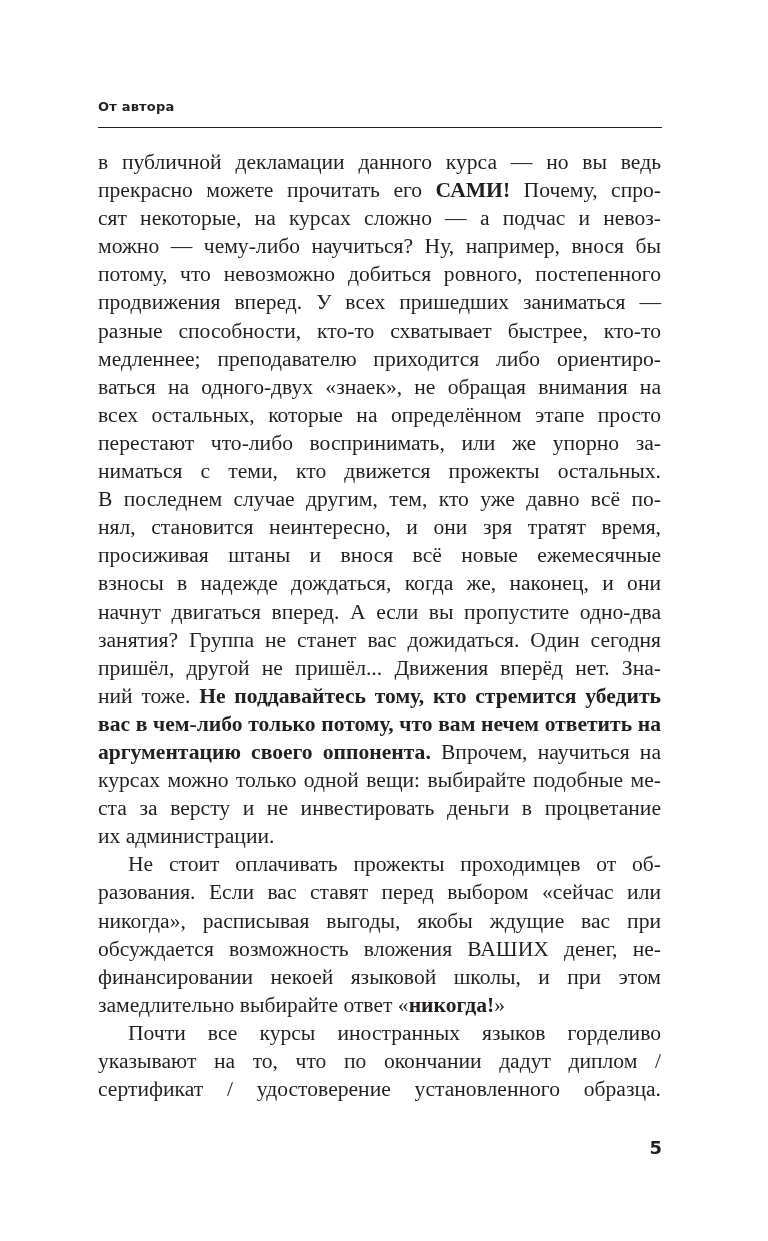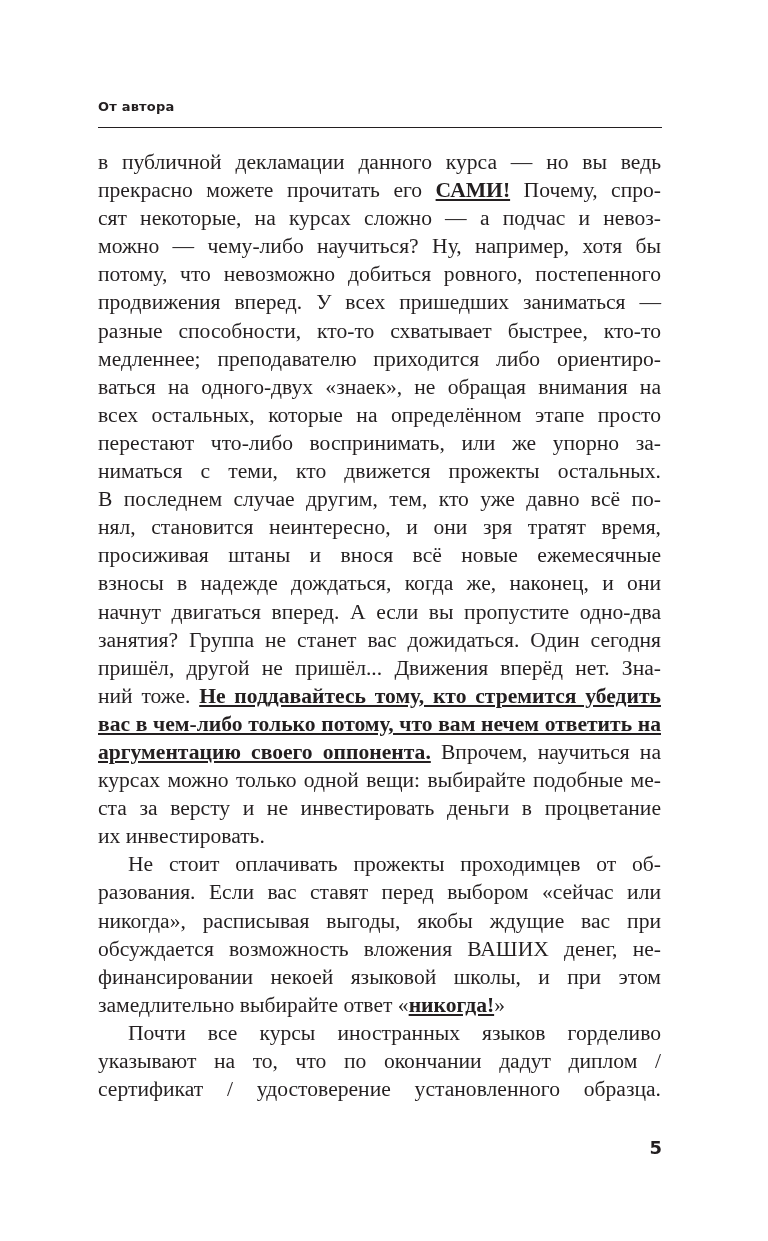"САМИ!" .b { text-decoration: underline -> none }
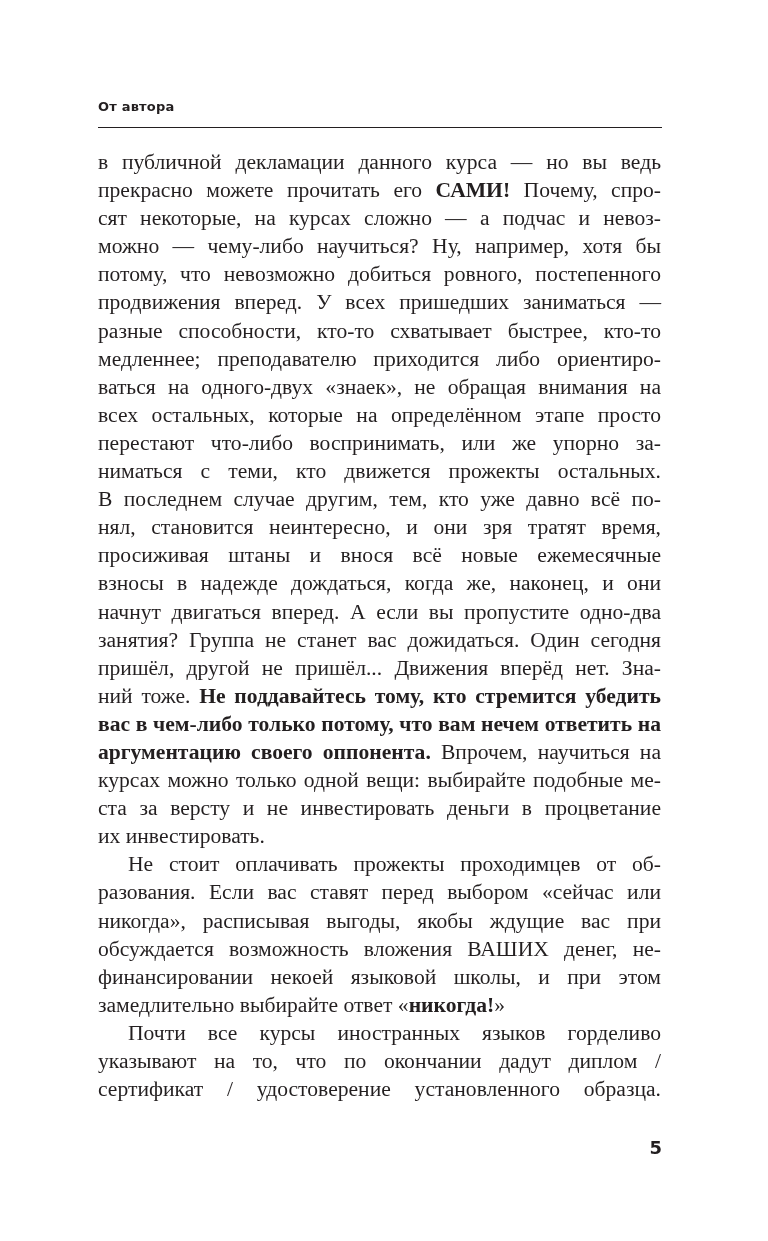"можно — чему-либо научиться? Ну," span { text: хотя -> внося }
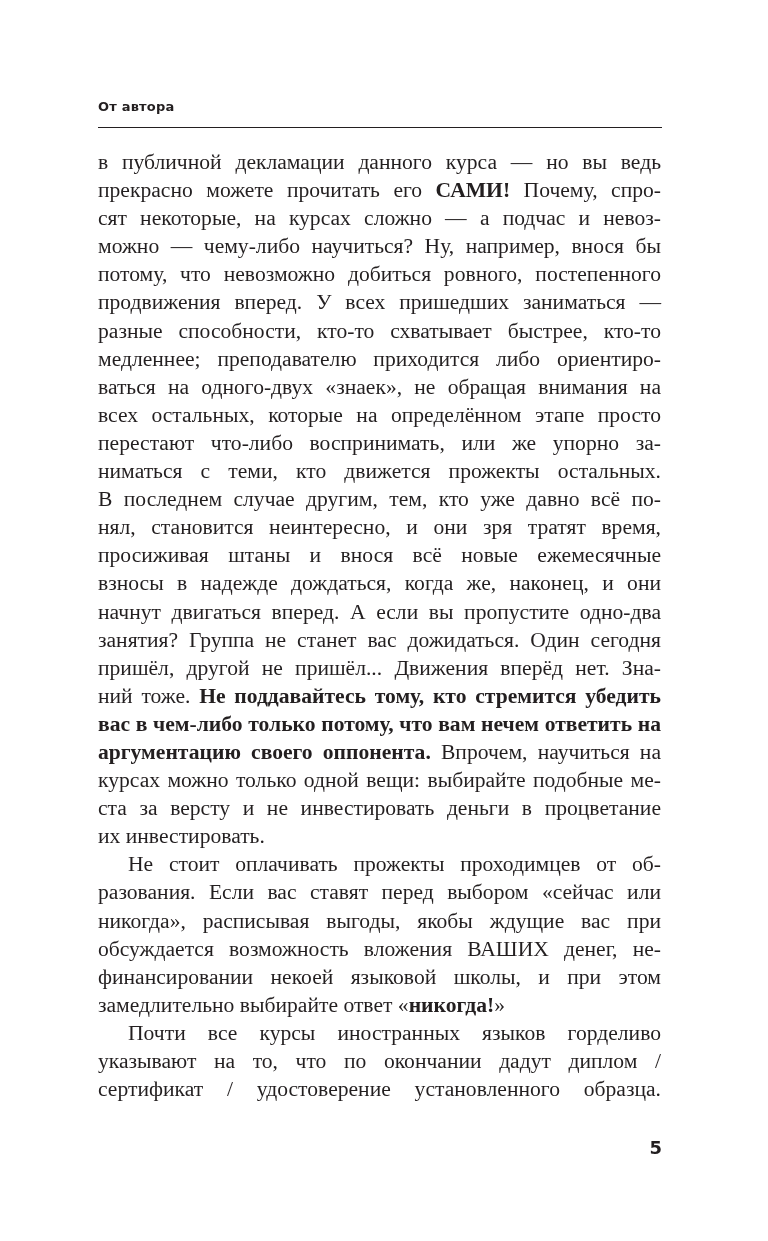"их инвестировать." span.i { text: инвестировать -> администрации }
